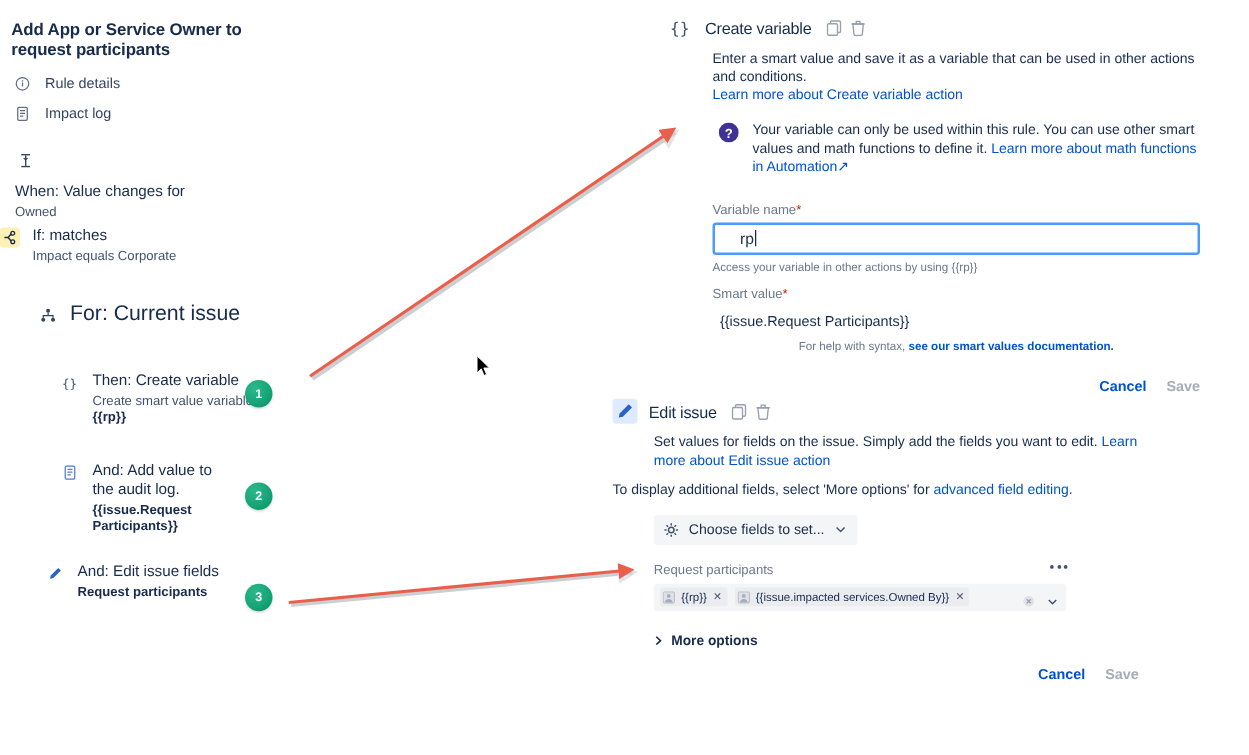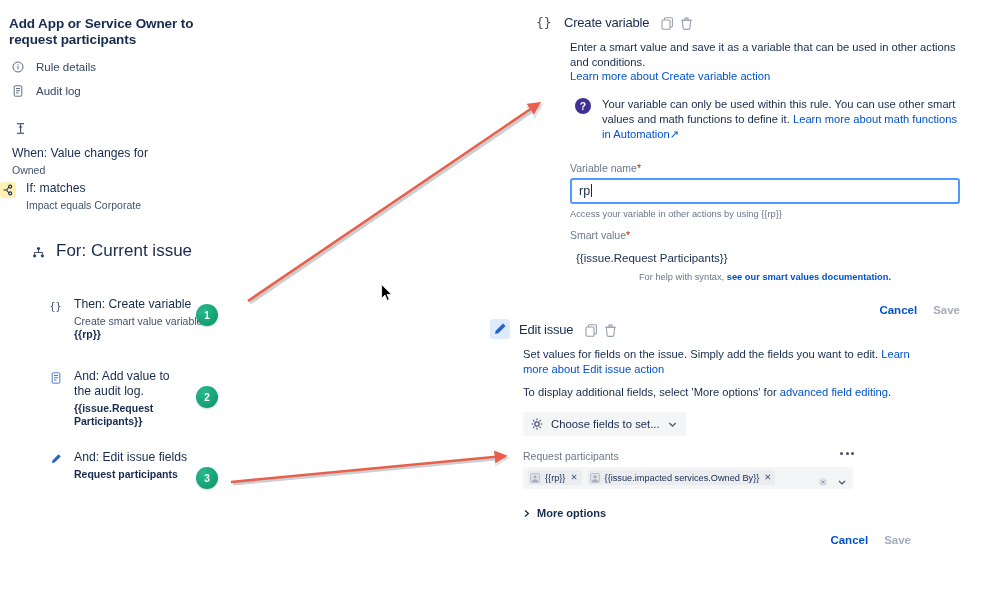"Audit log" span { text: Audit -> Impact }
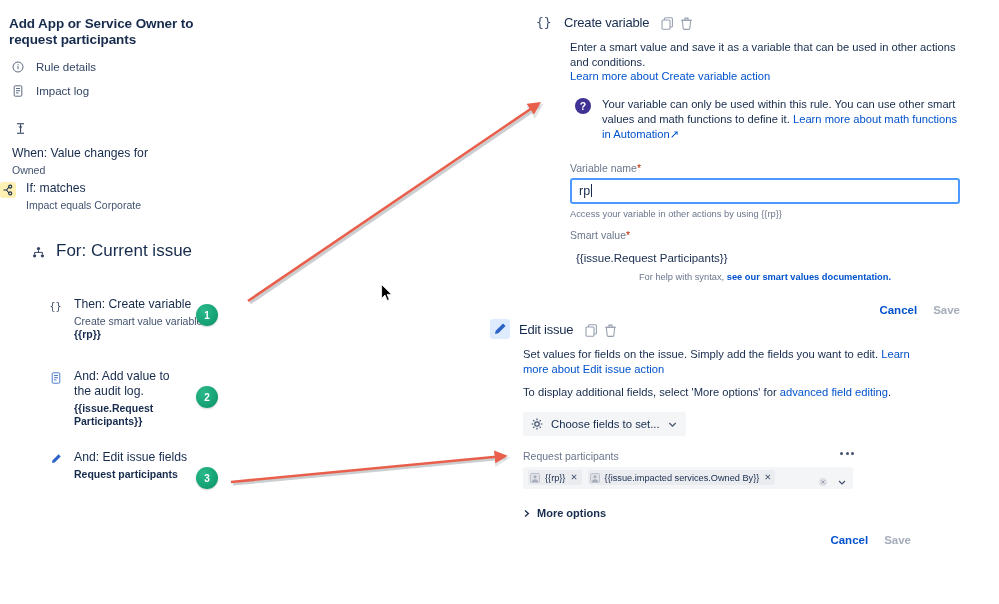"rp" .ftext { padding: 0 7px -> 0 20px }
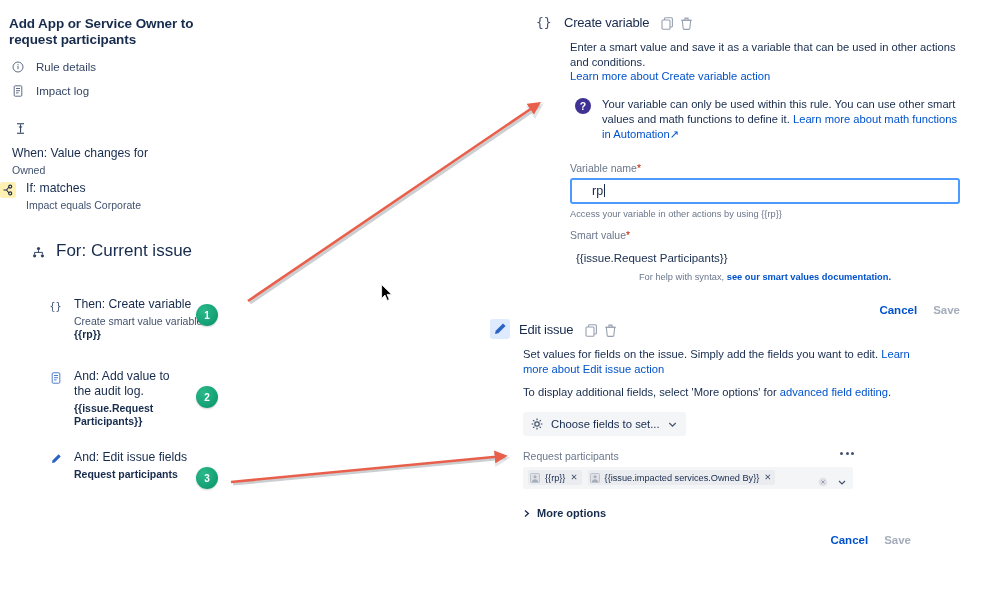"To display additional fields, select" div.desc { margin-left: 33px -> none }
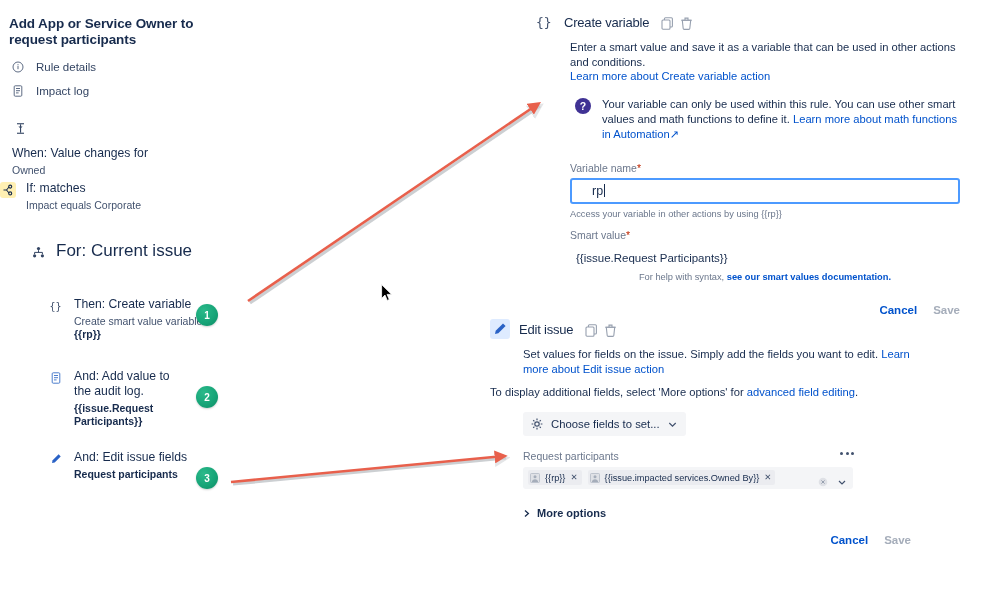"And: Edit issue fields" div.step { left: 48px -> 36px }
